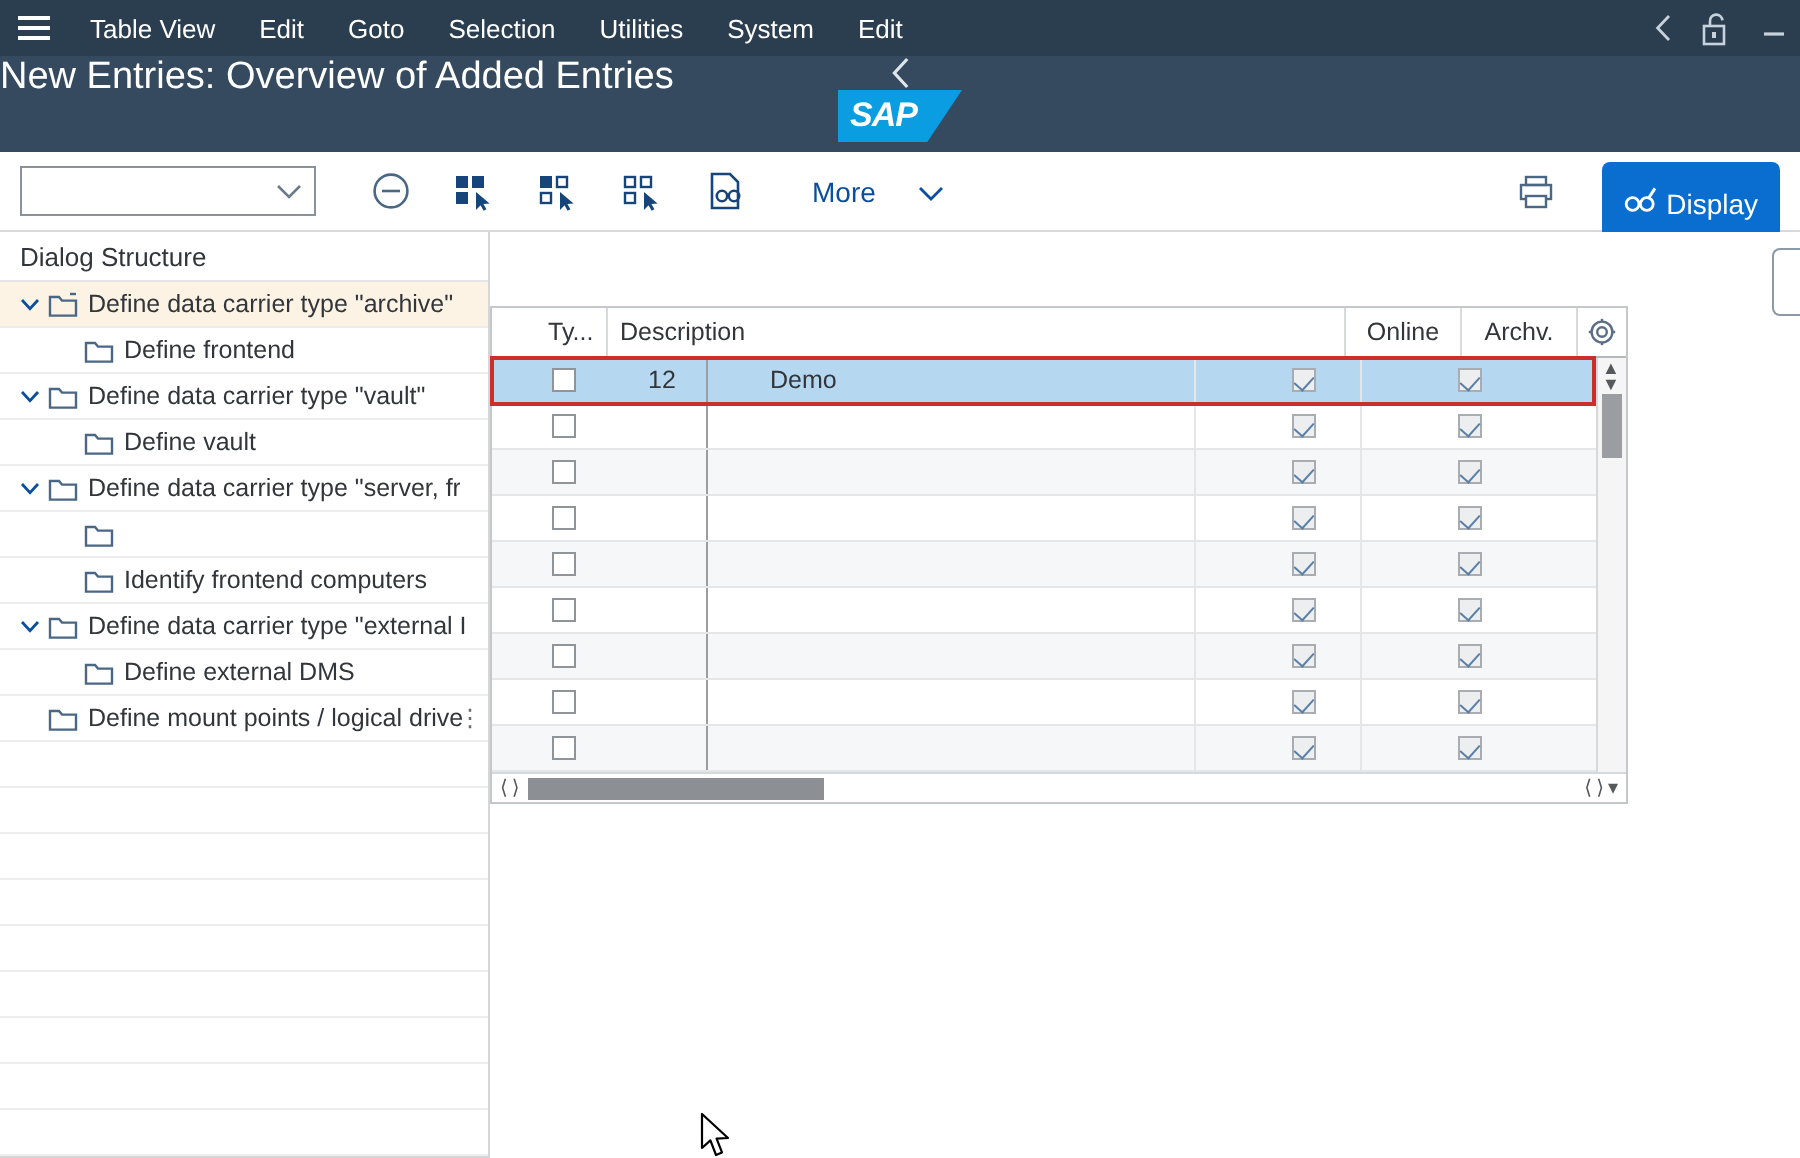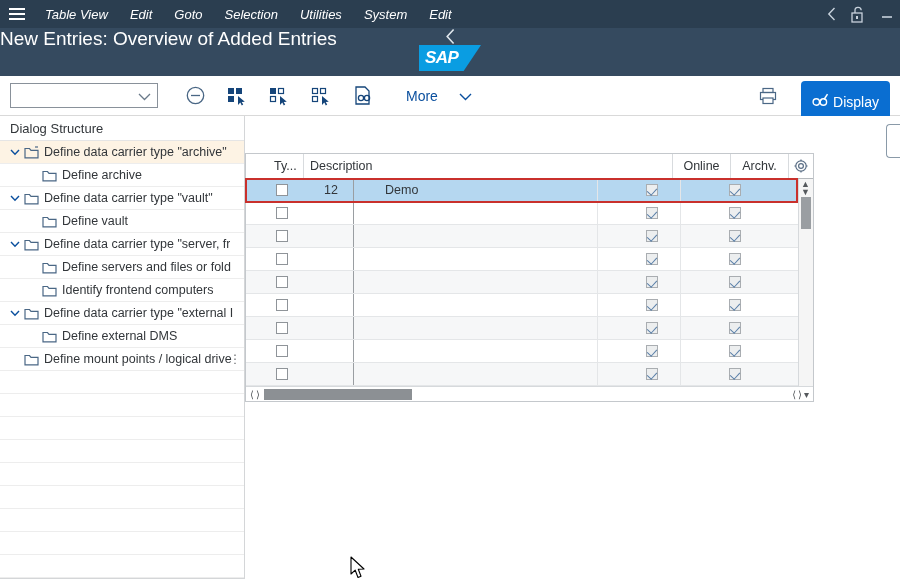"Table View" .menu-items { font-style: italic -> none }
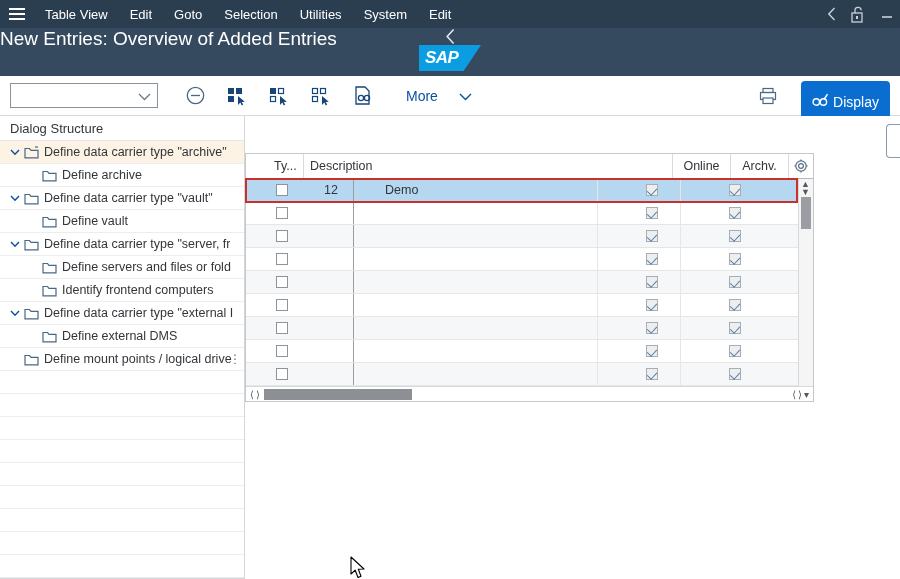"Define archive" span.tree-label { text: archive -> frontend }
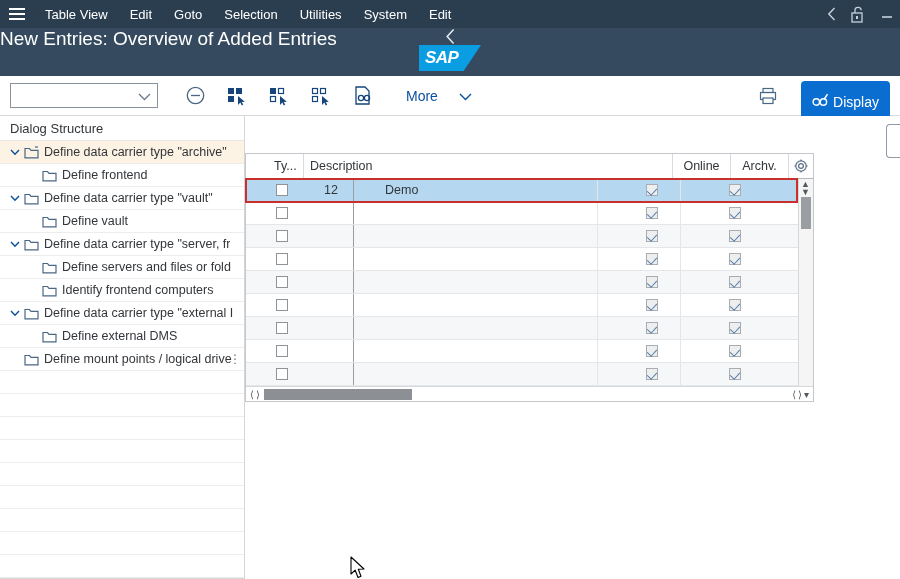"Define servers and files or" span.tree-label { html: <span>Define servers and files or fold</span> -> none }
